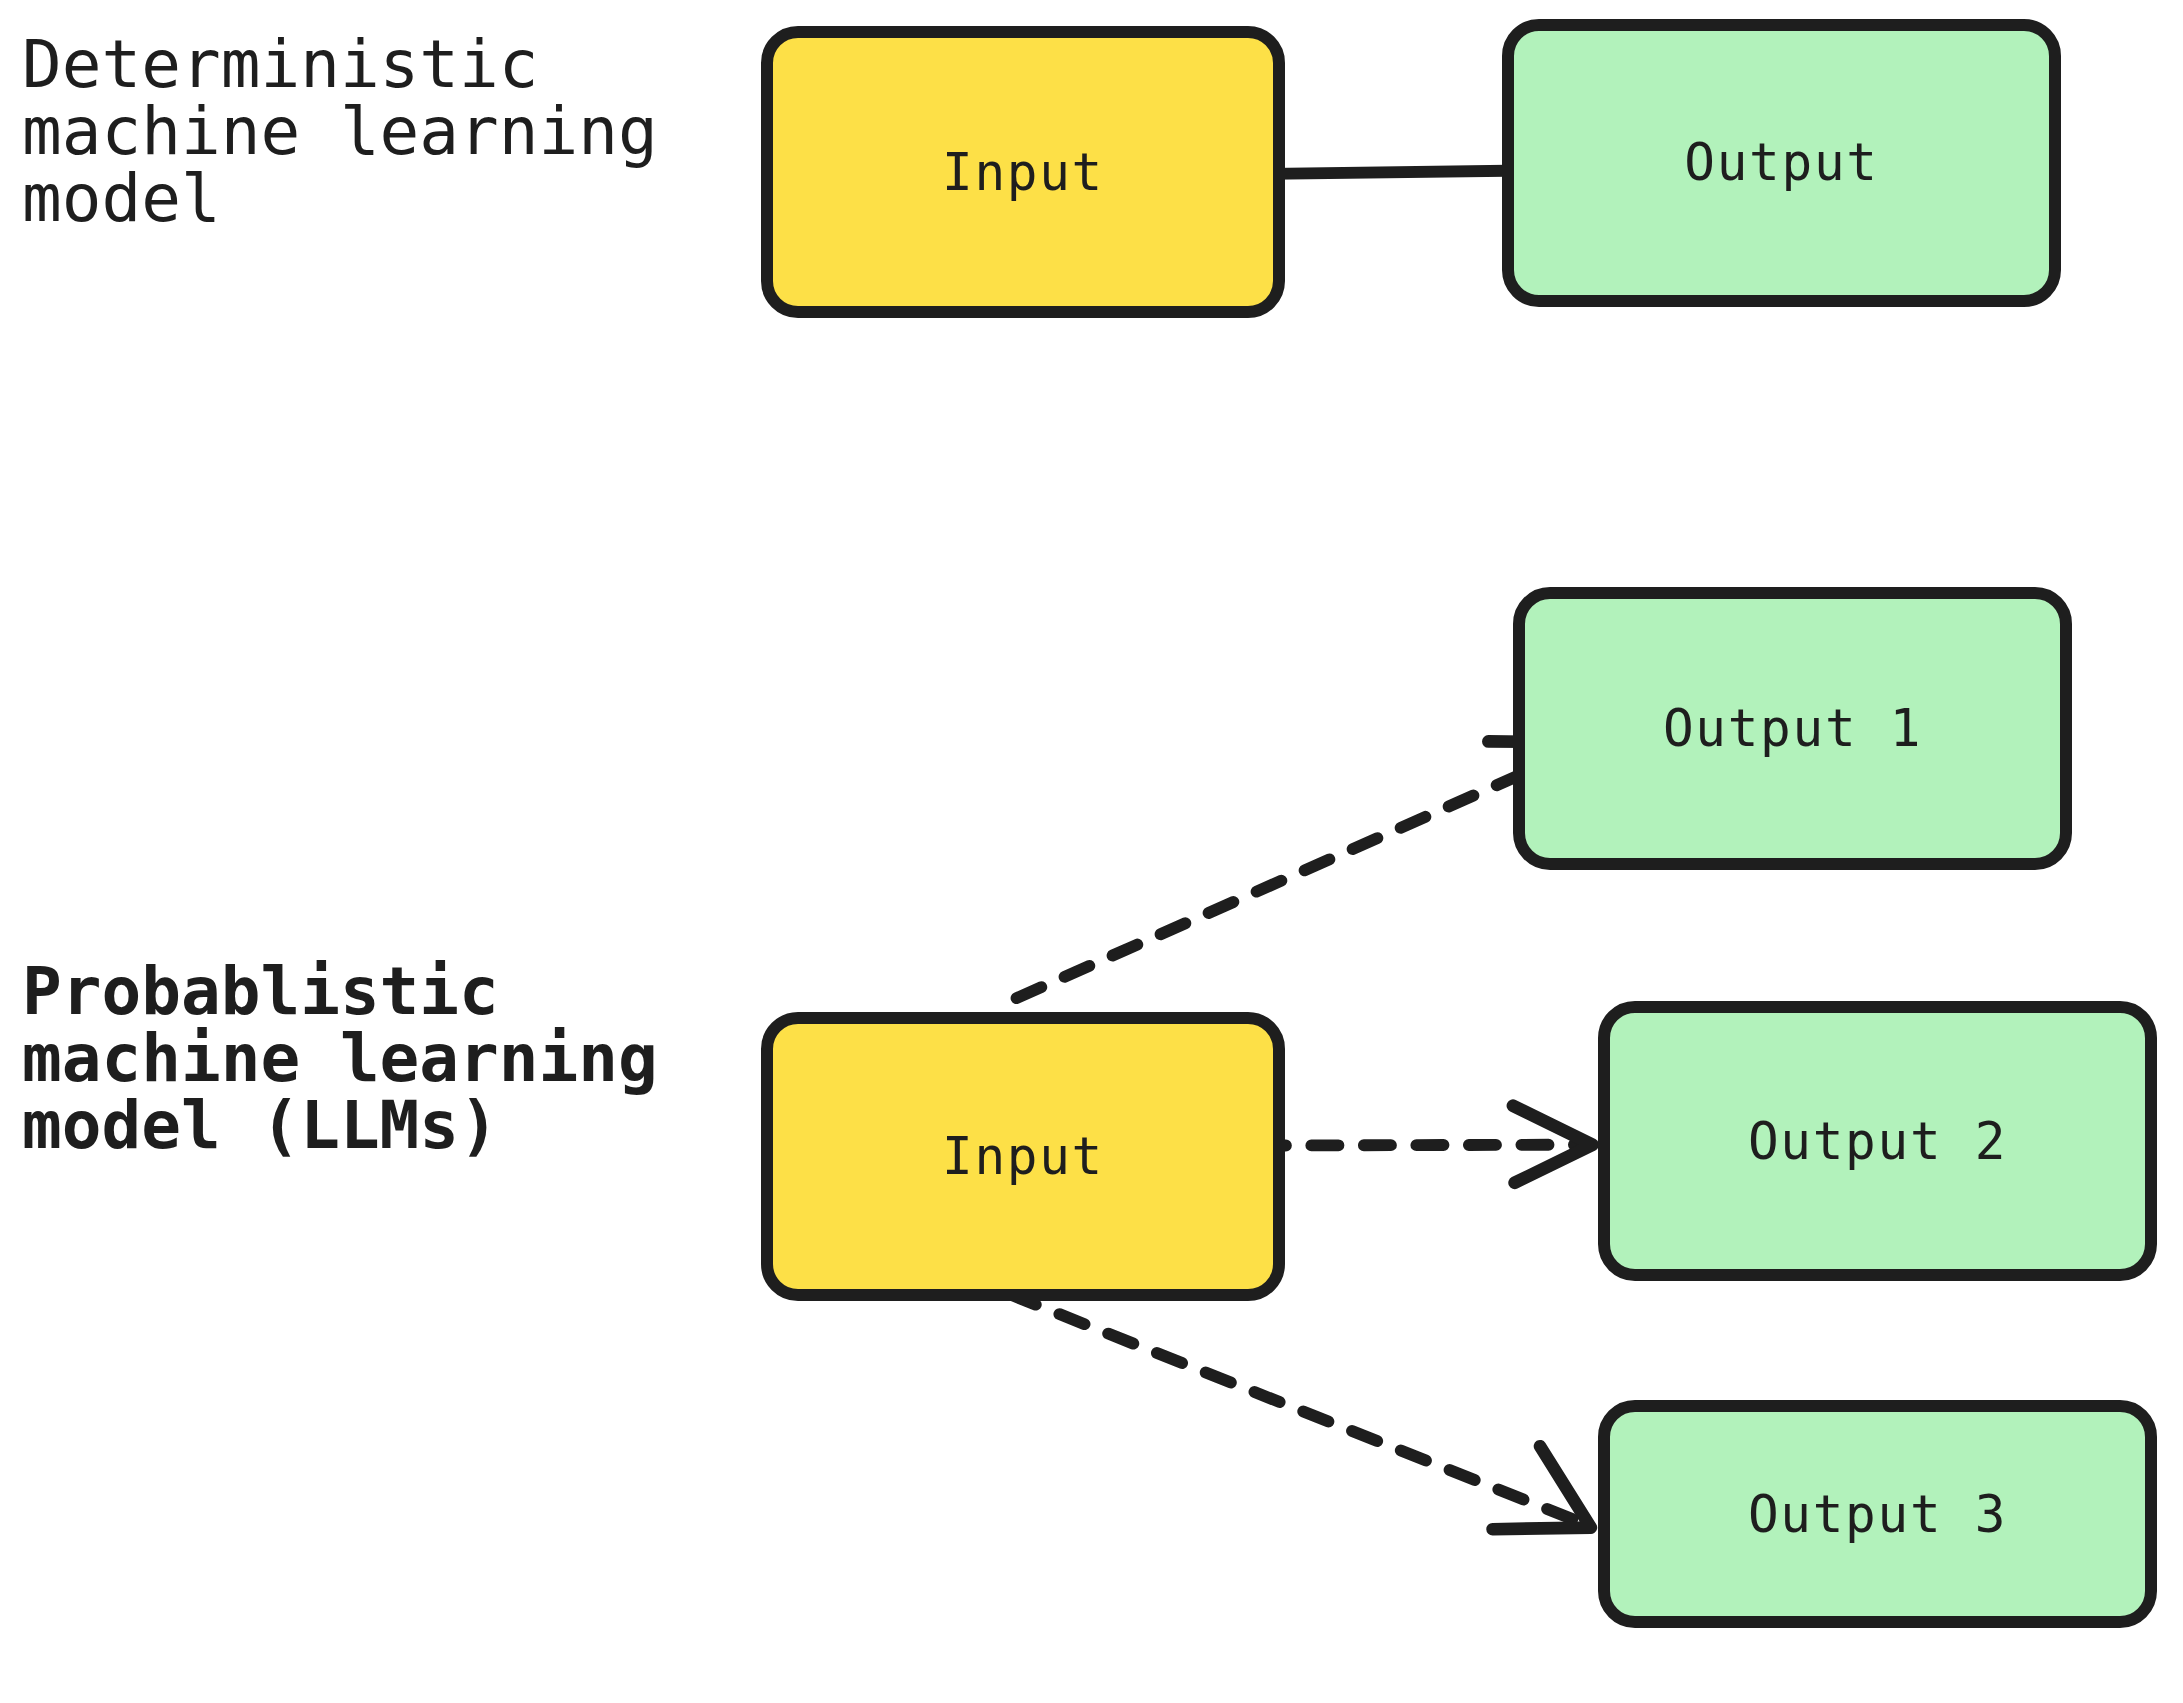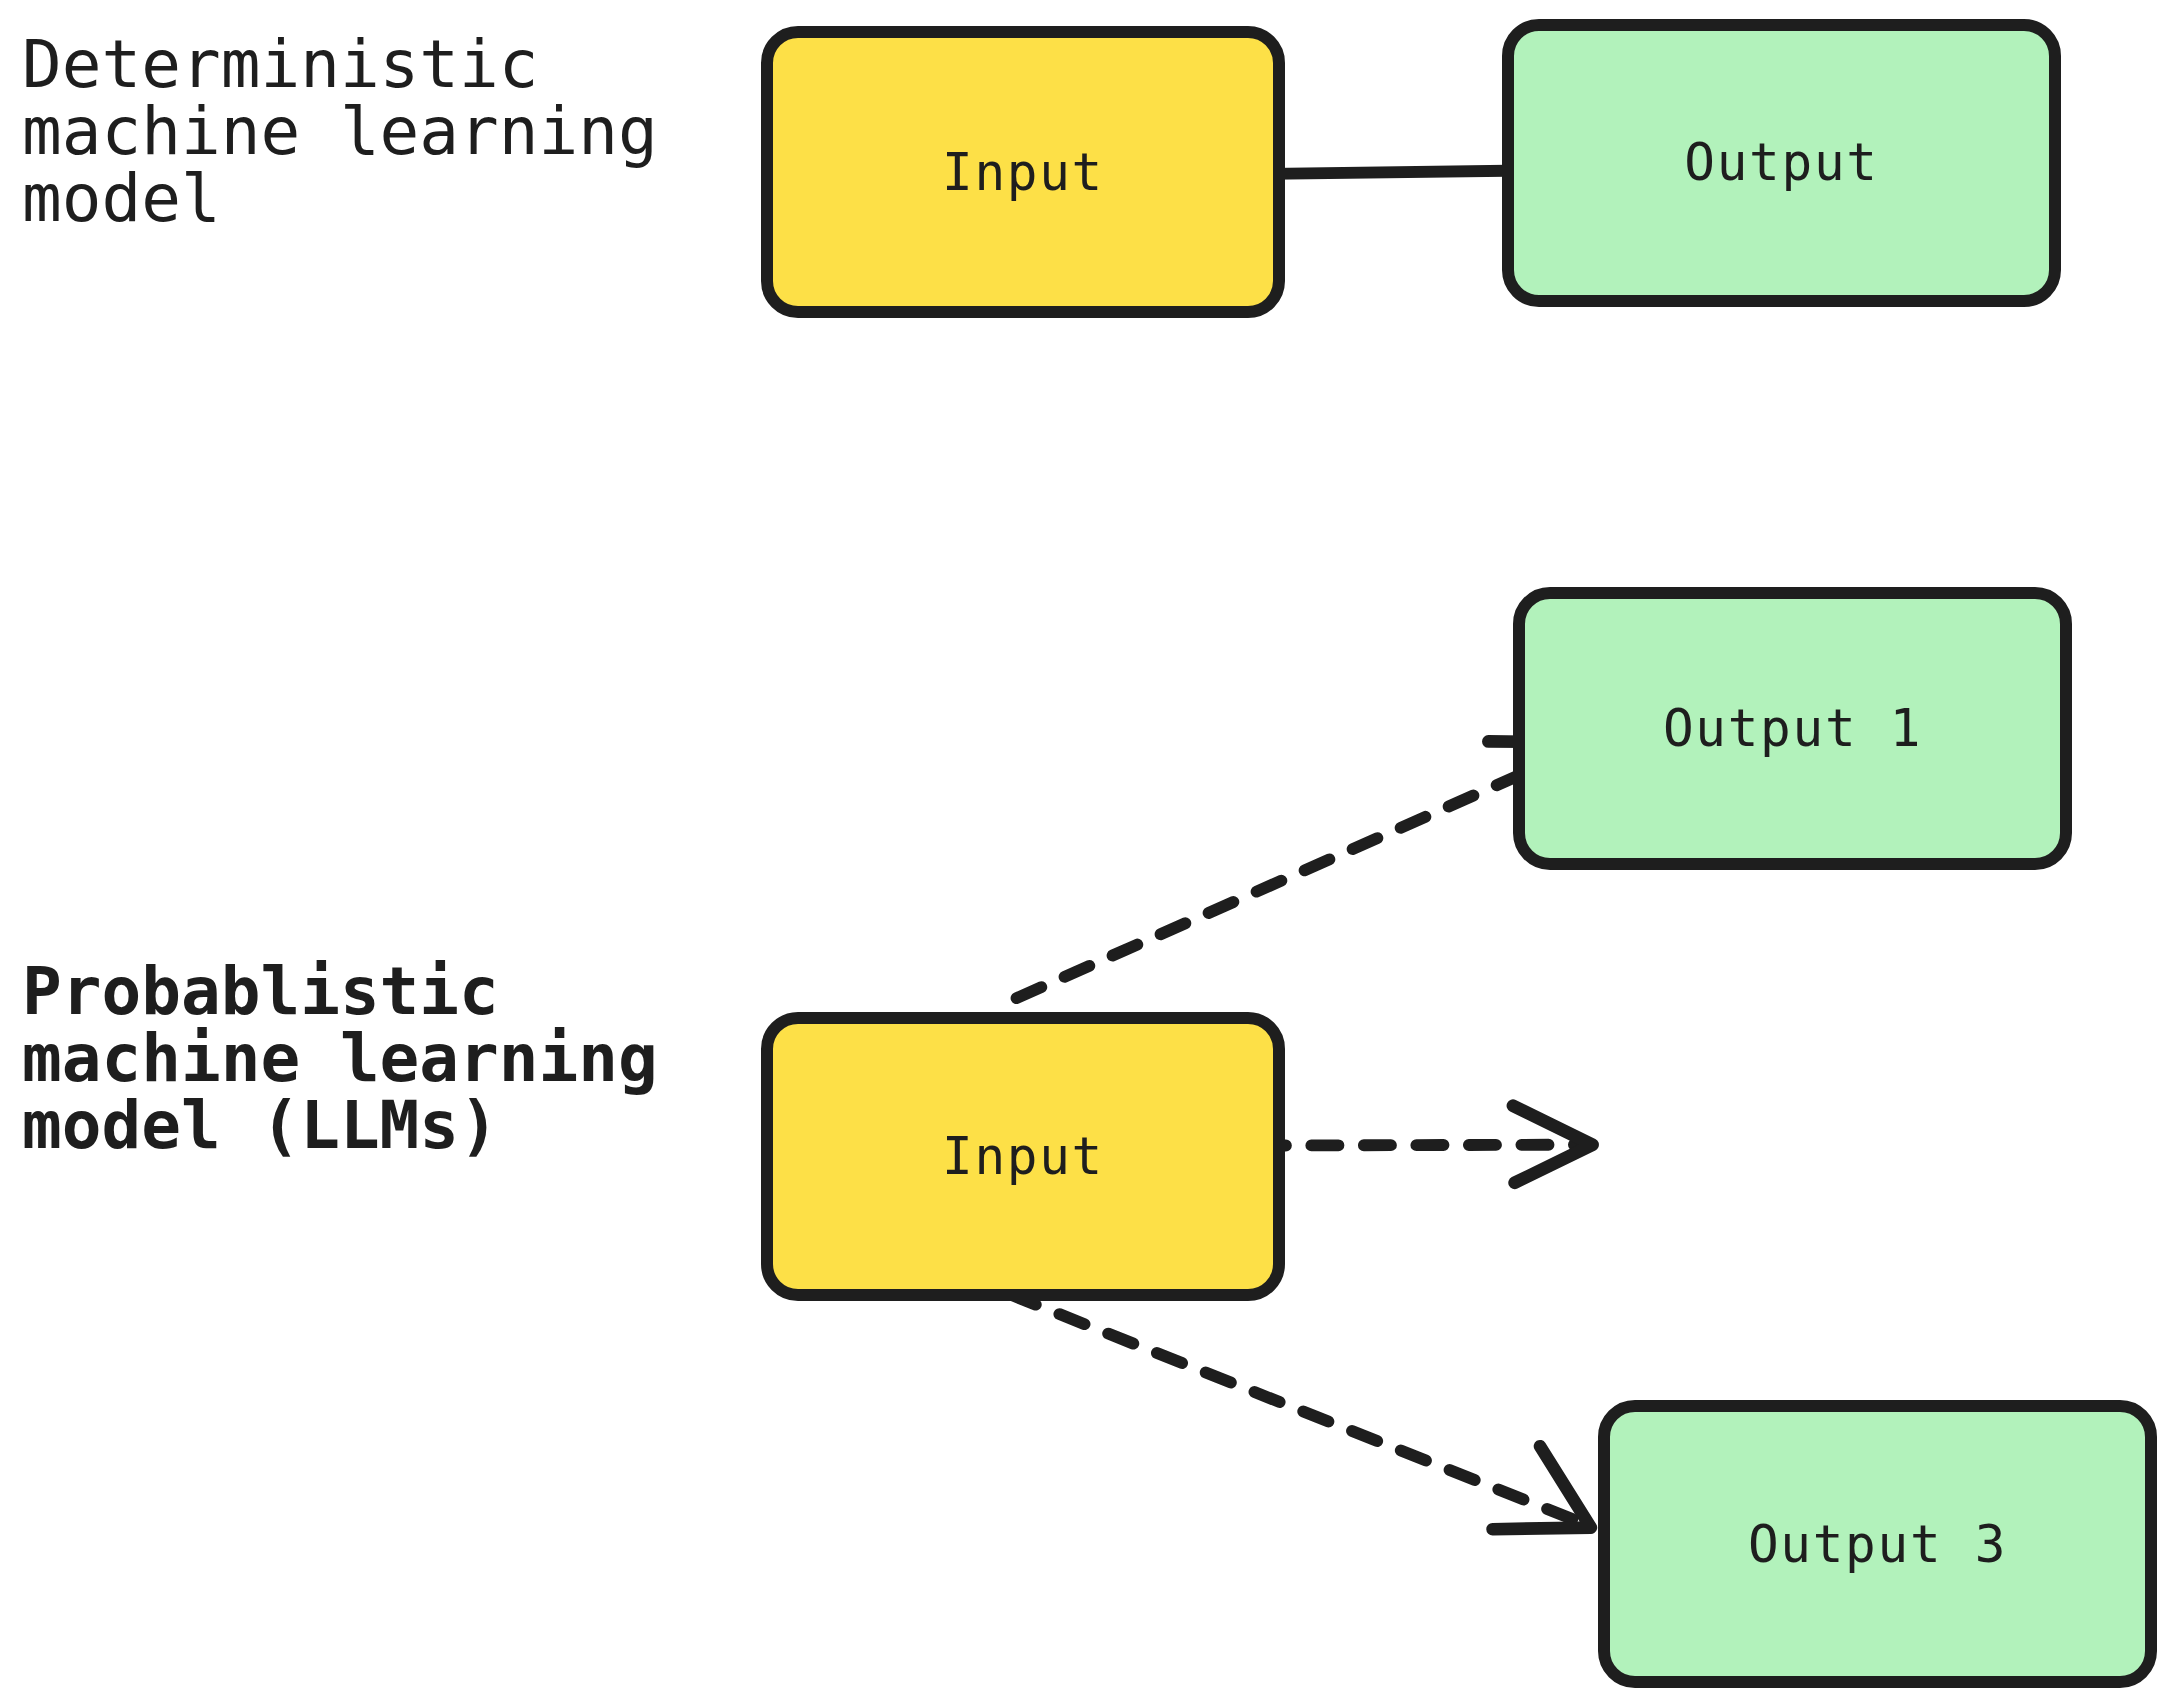"Output 2" div.node { html: none -> <div> <span>Output 2</span> </div> }
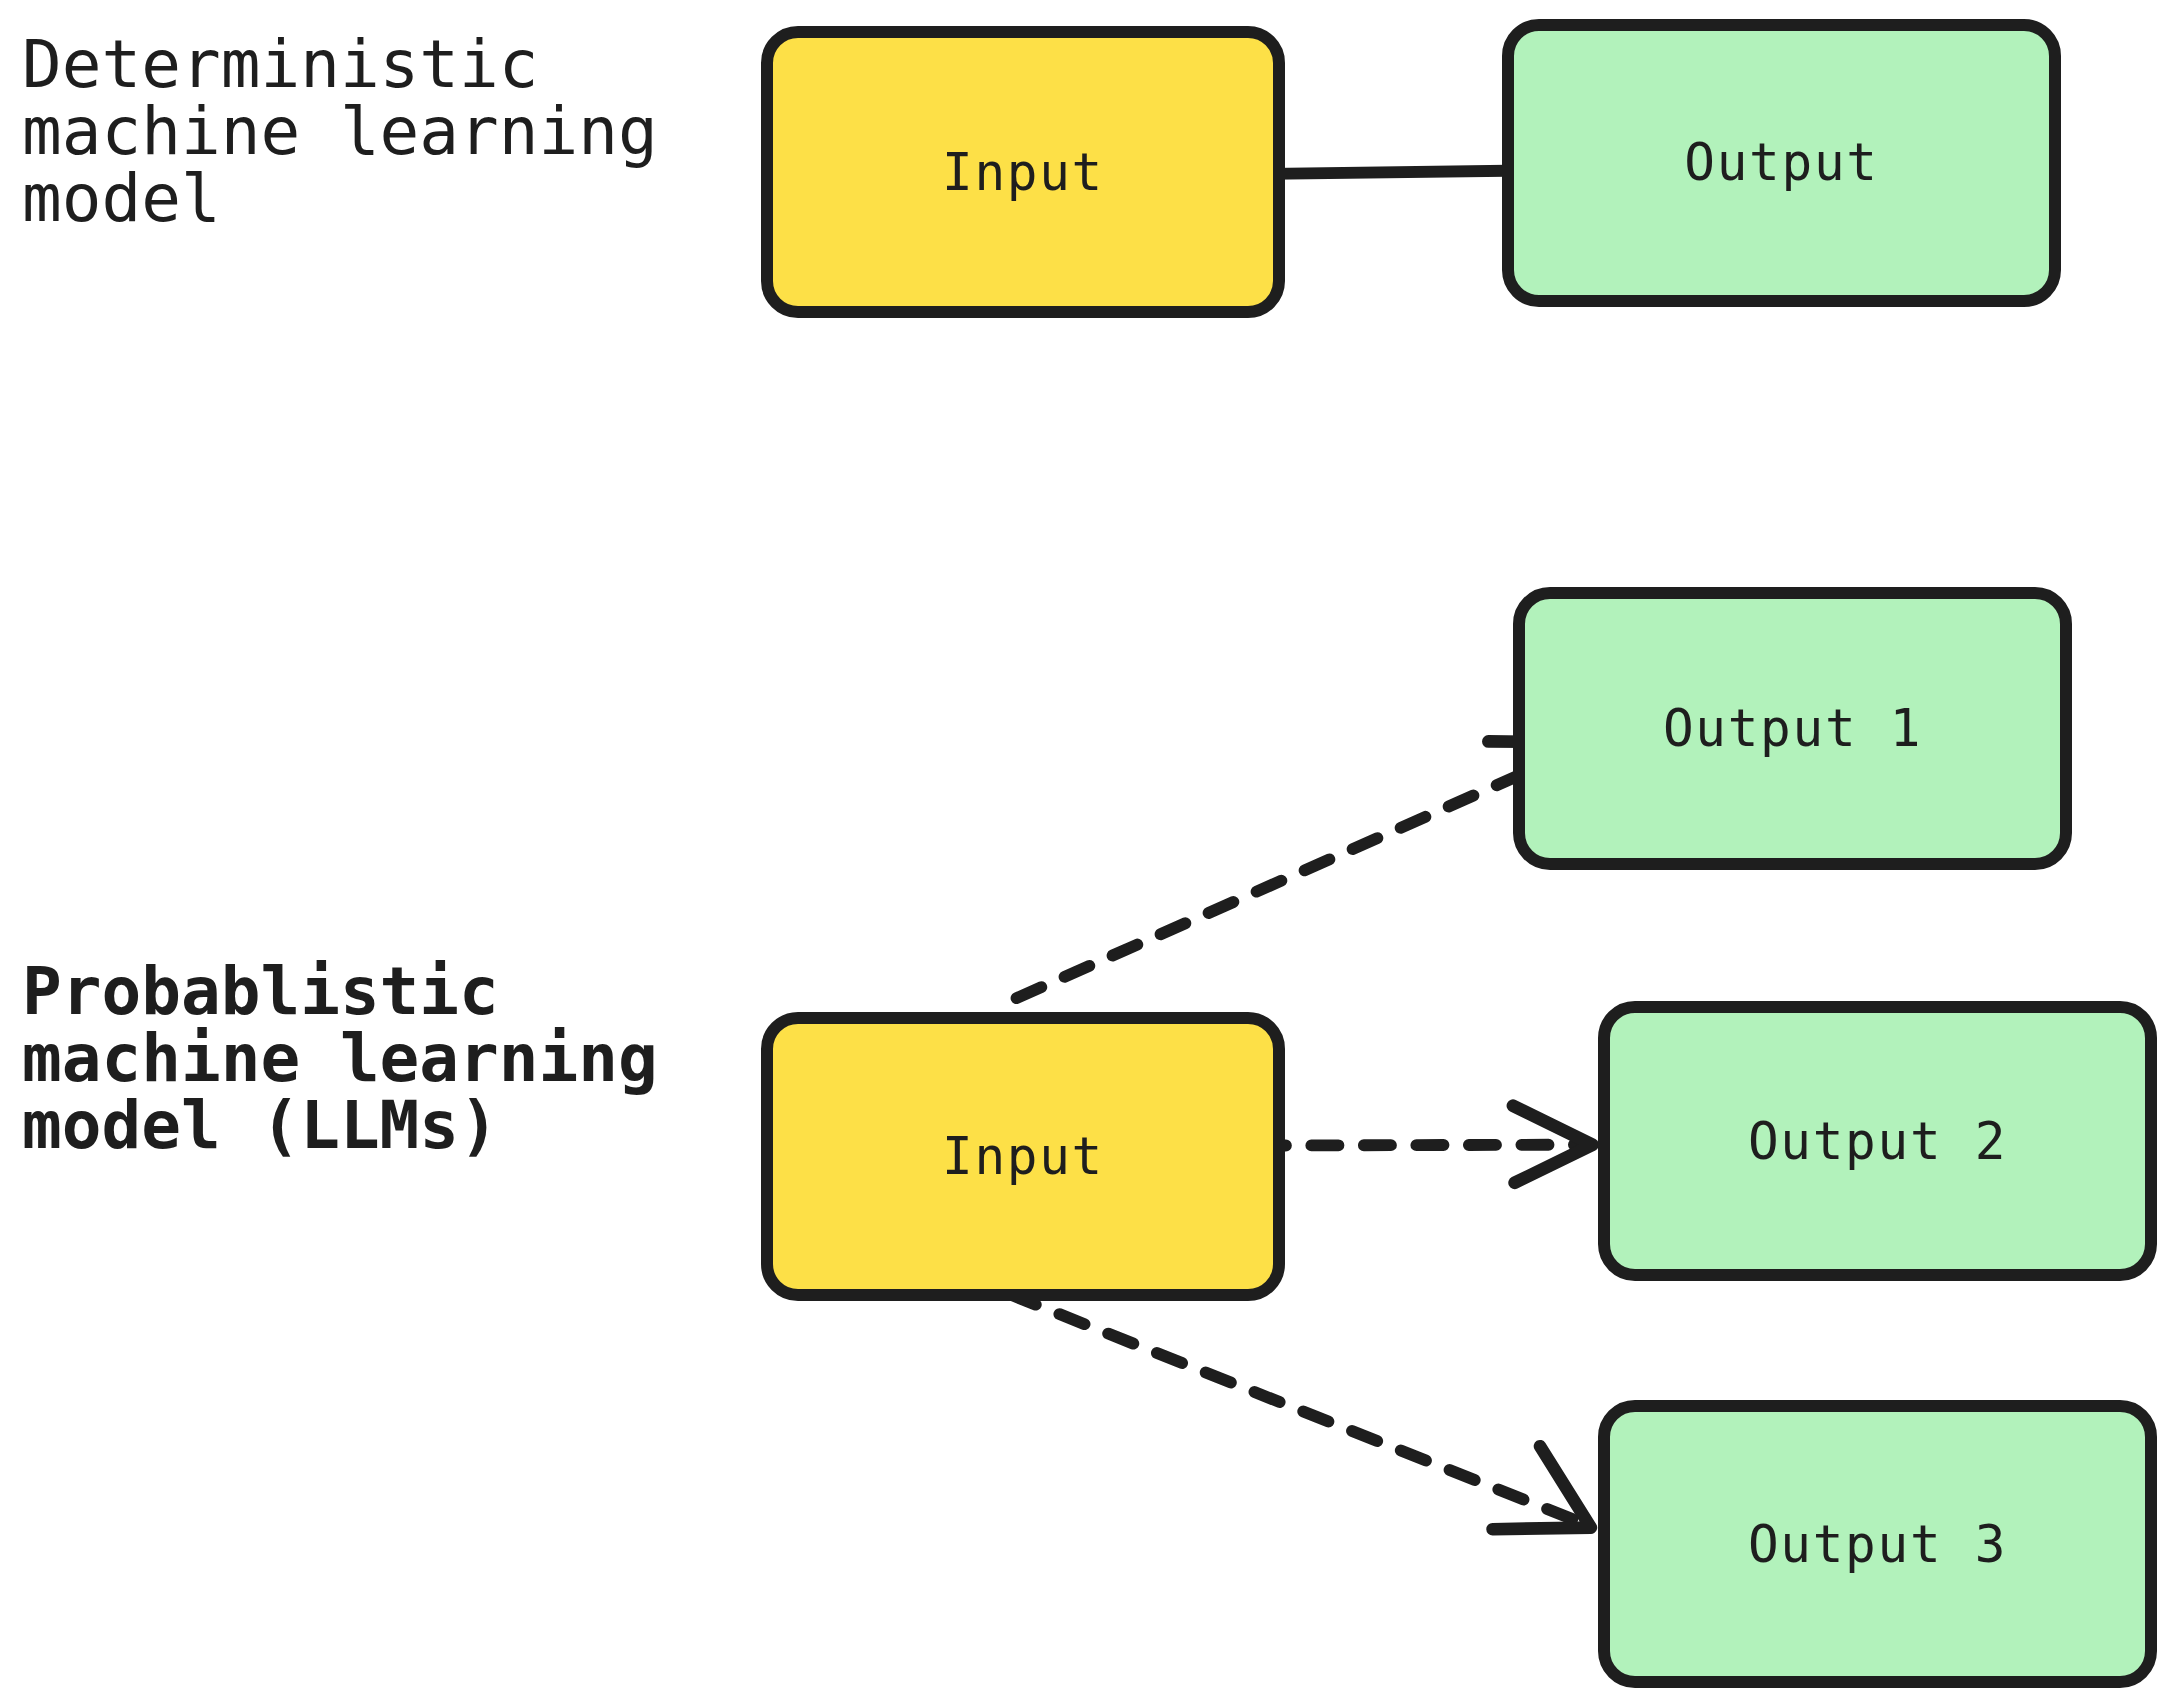"Output 3" #node-output-3 { height: 288px -> 228px }
